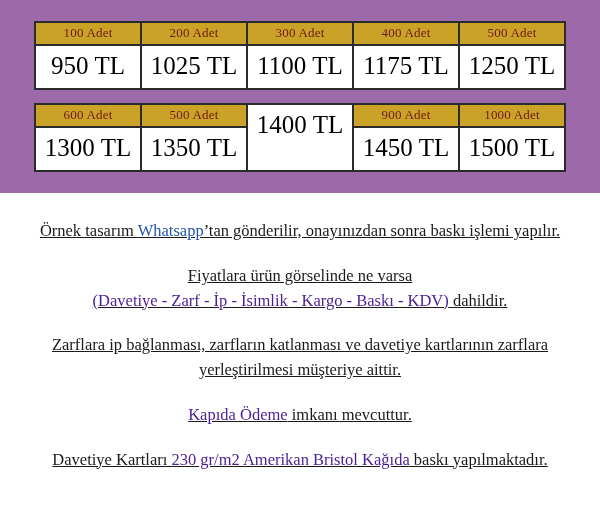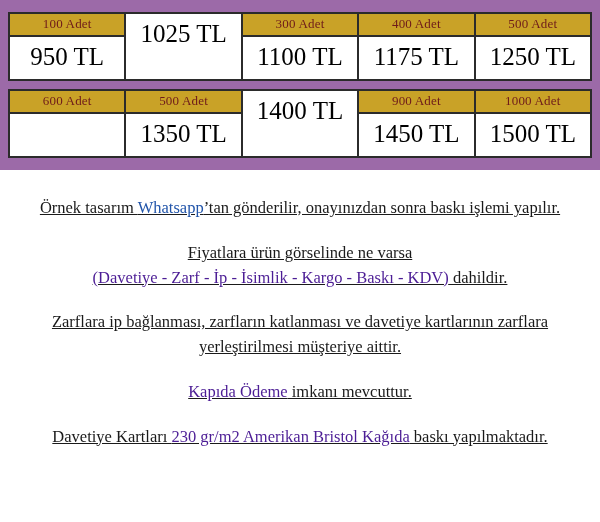"100 Adet" .price-row { margin: 4px auto -> 13px auto; width: 584px -> 532px }
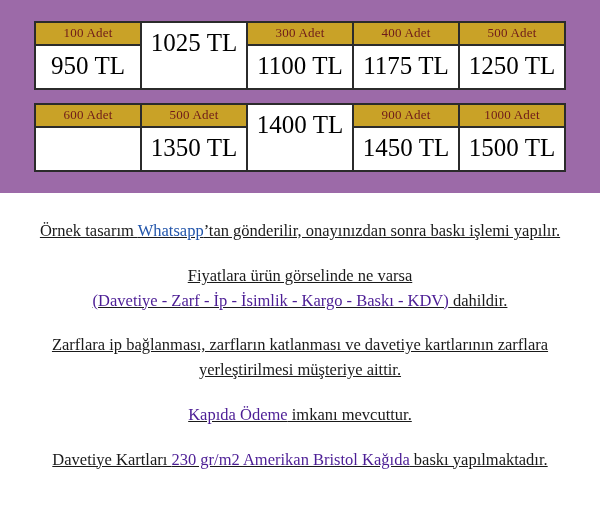"200 Adet" div.qty { html: none -> <div>200 Adet</div> }
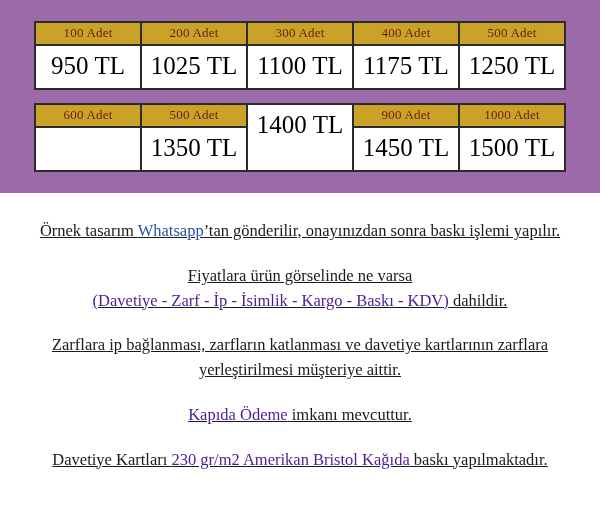"1300 TL" div.price { html: none -> <div>1300 TL</div> }
